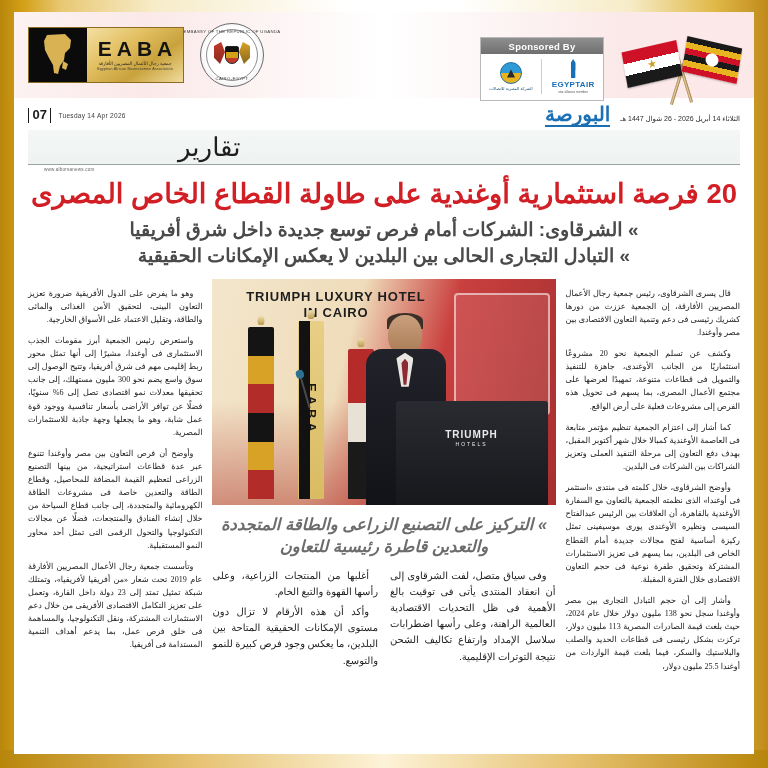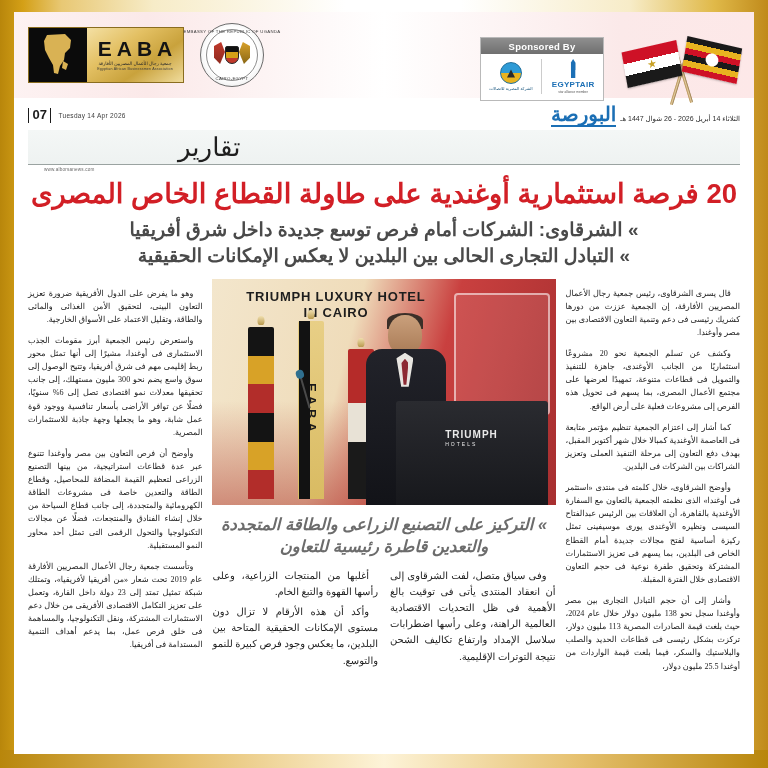"البورصة" .mh-right { gap: 4px -> 10px }
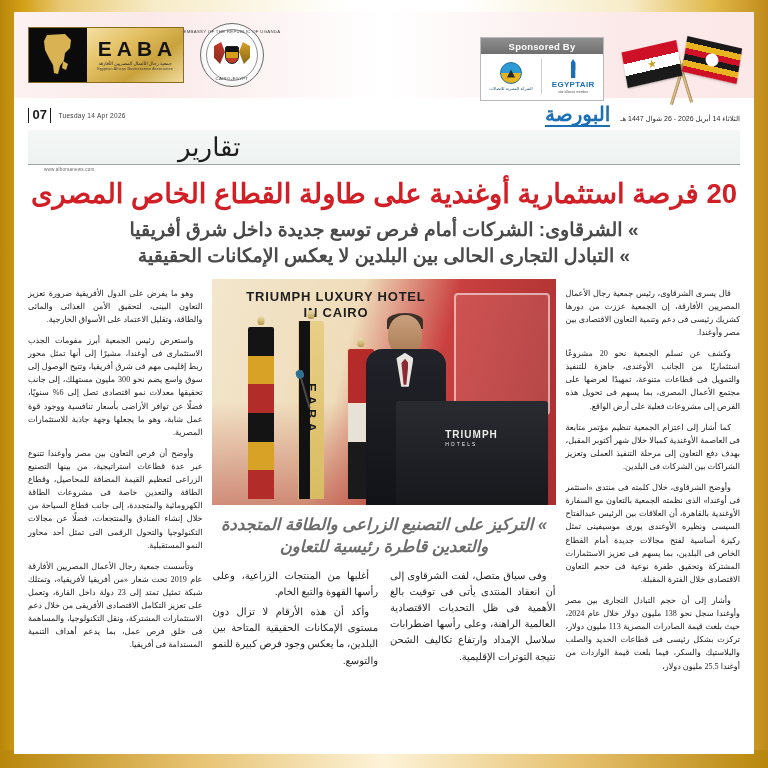"TRIUMPH" .podium-brand { text-align: none -> center }
